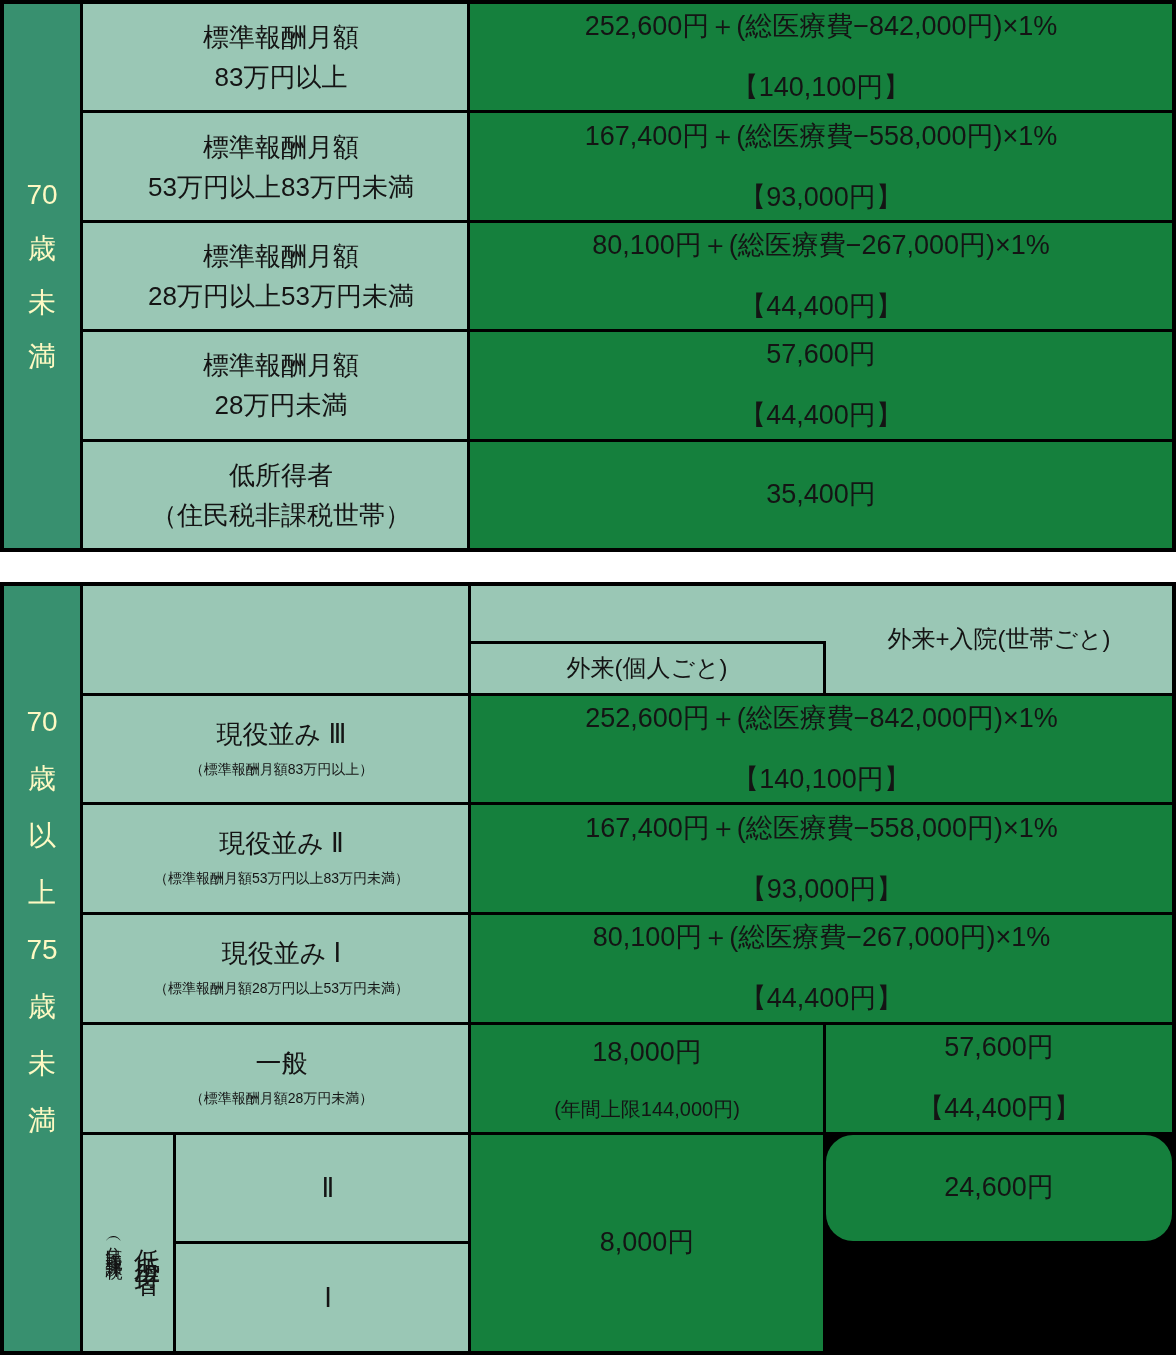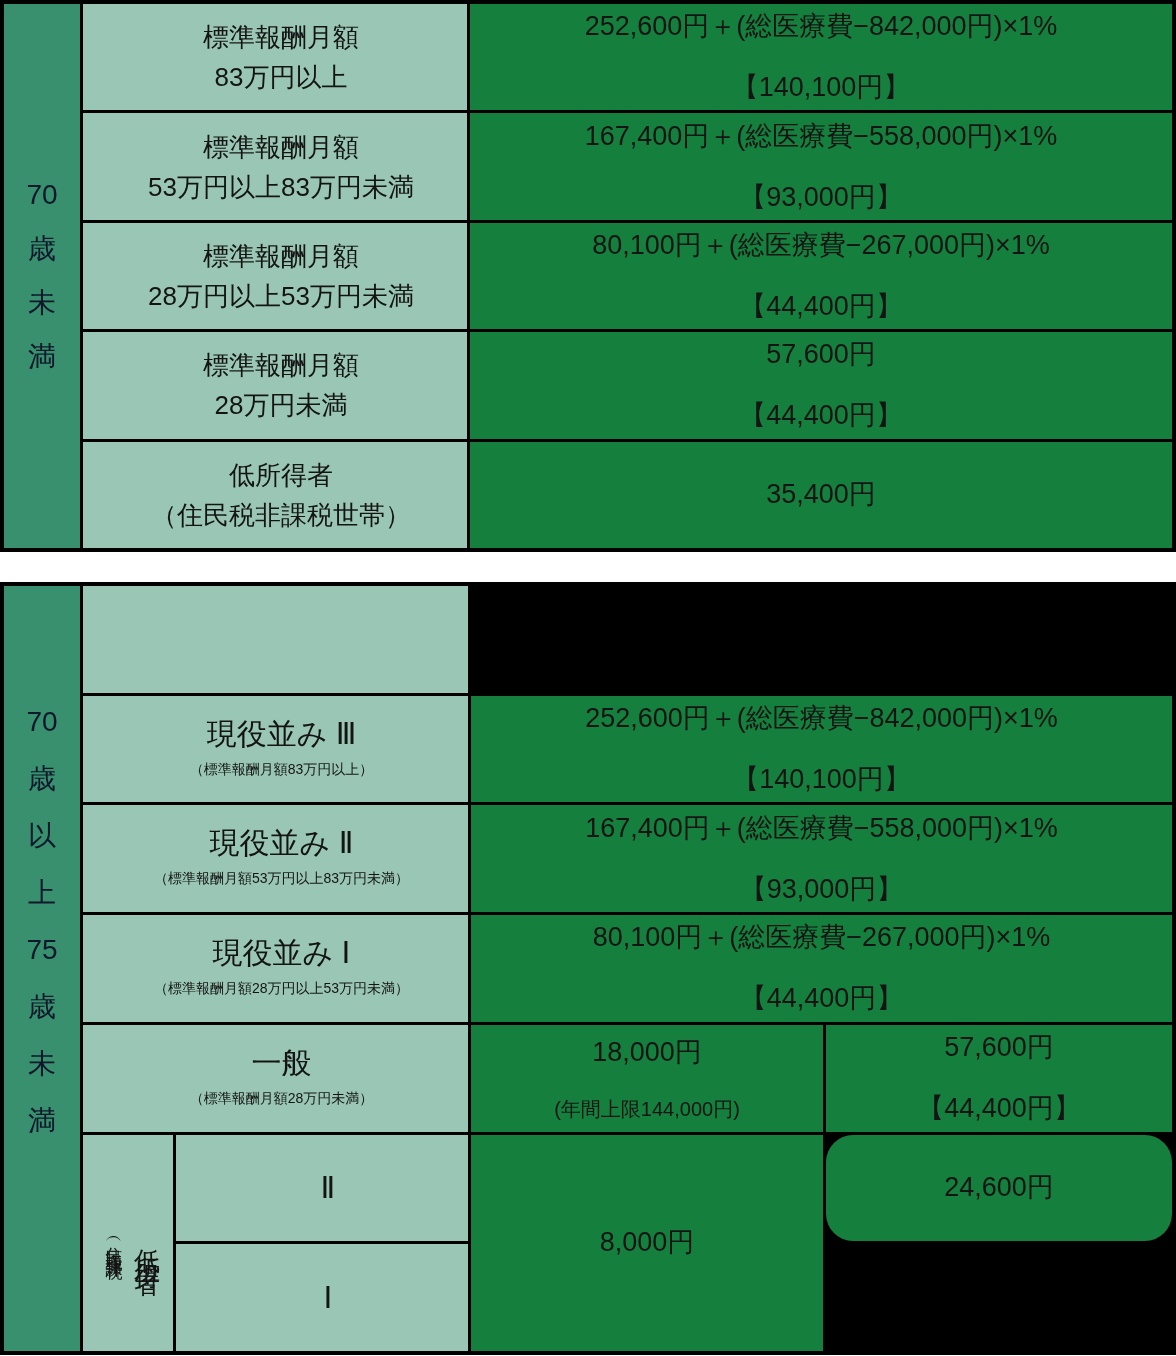"70" .agecol { color: #0f172a -> #fef9c3 }
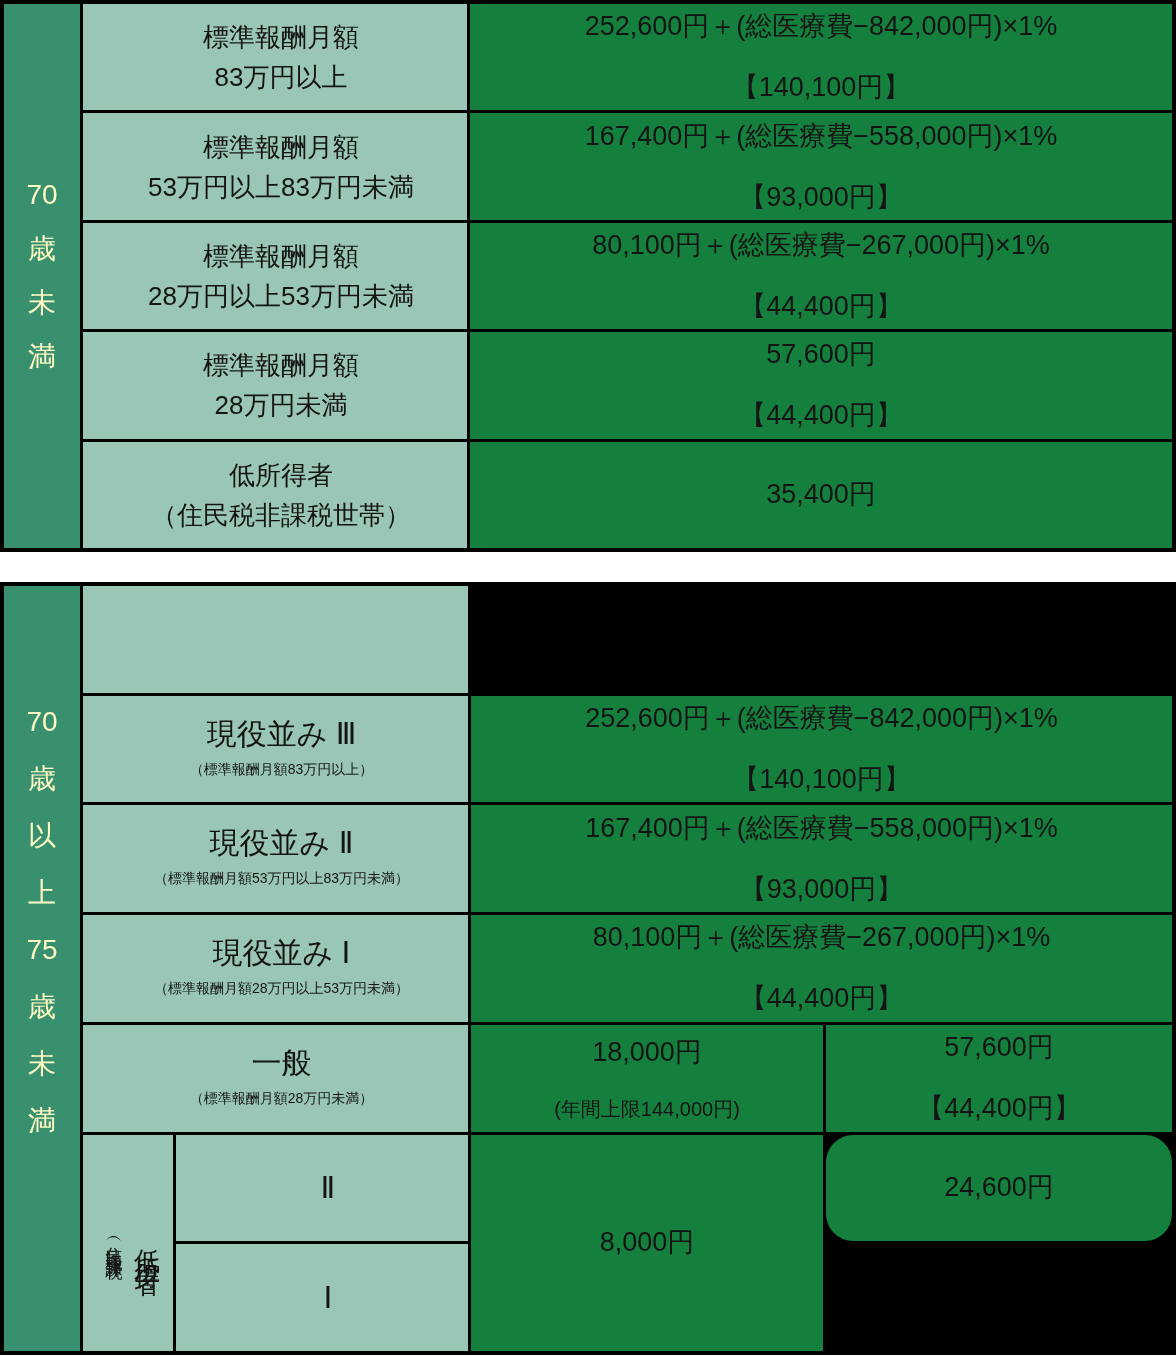"外来+入院(世帯ごと)" div.green { html: none -> <div> <div>外来+入院(世帯ごと)</div> <div>外来(個人ごと)</div> </div> }
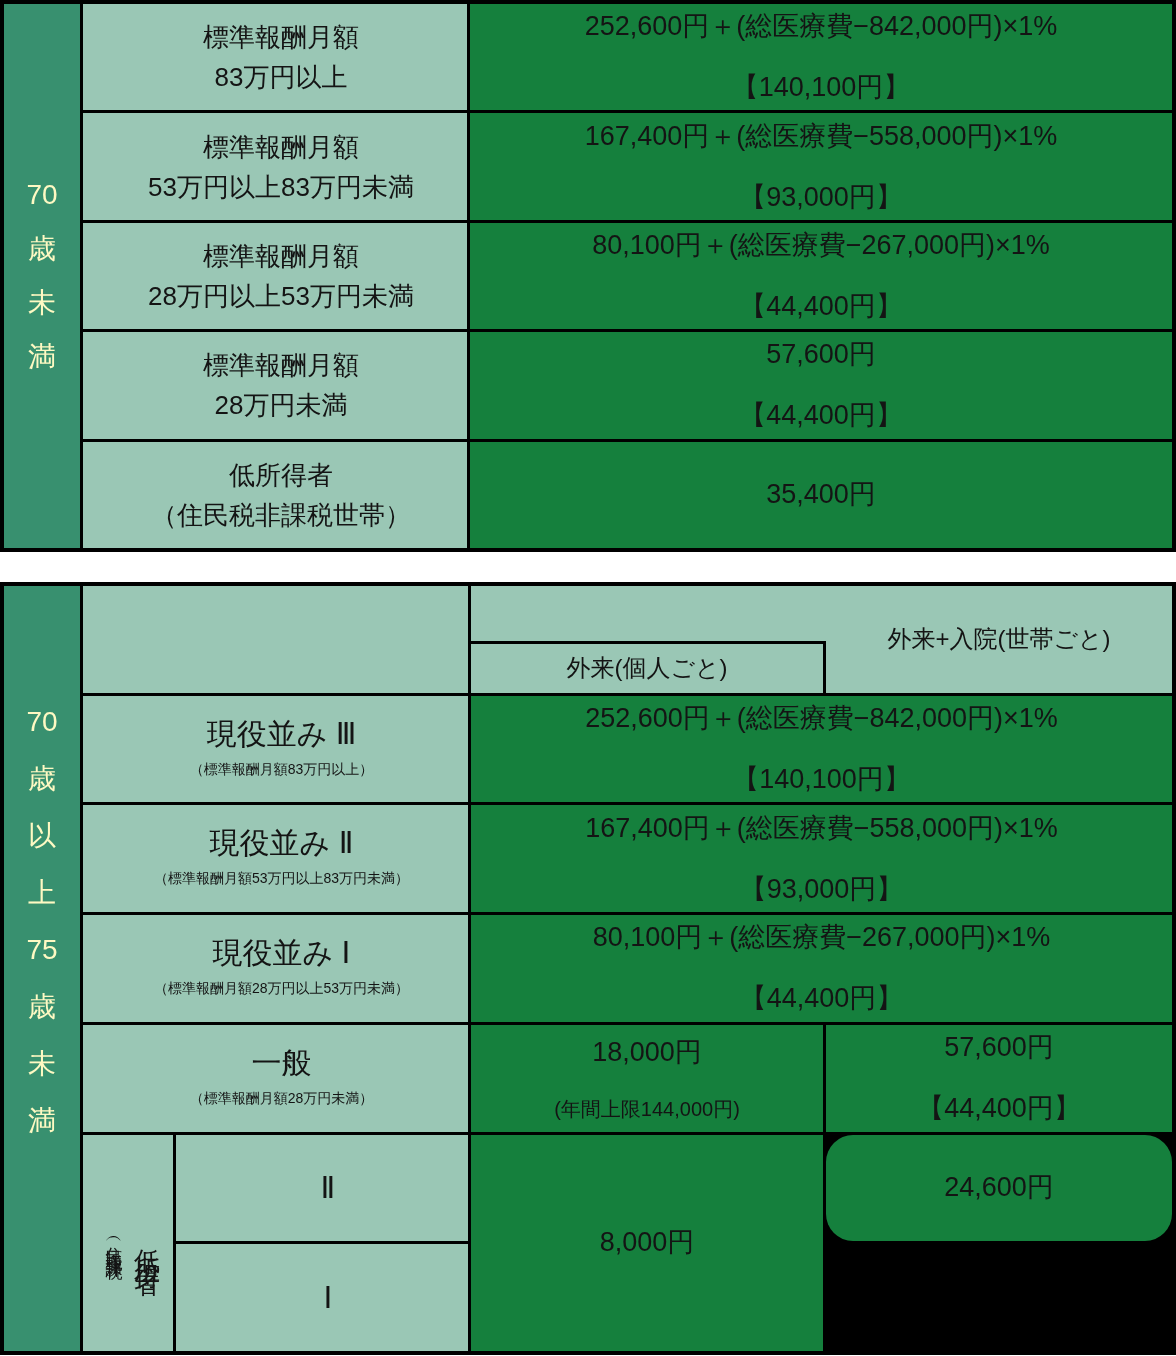"現役並み Ⅲ" .lbl-main { font-size: 30px -> 26px }
